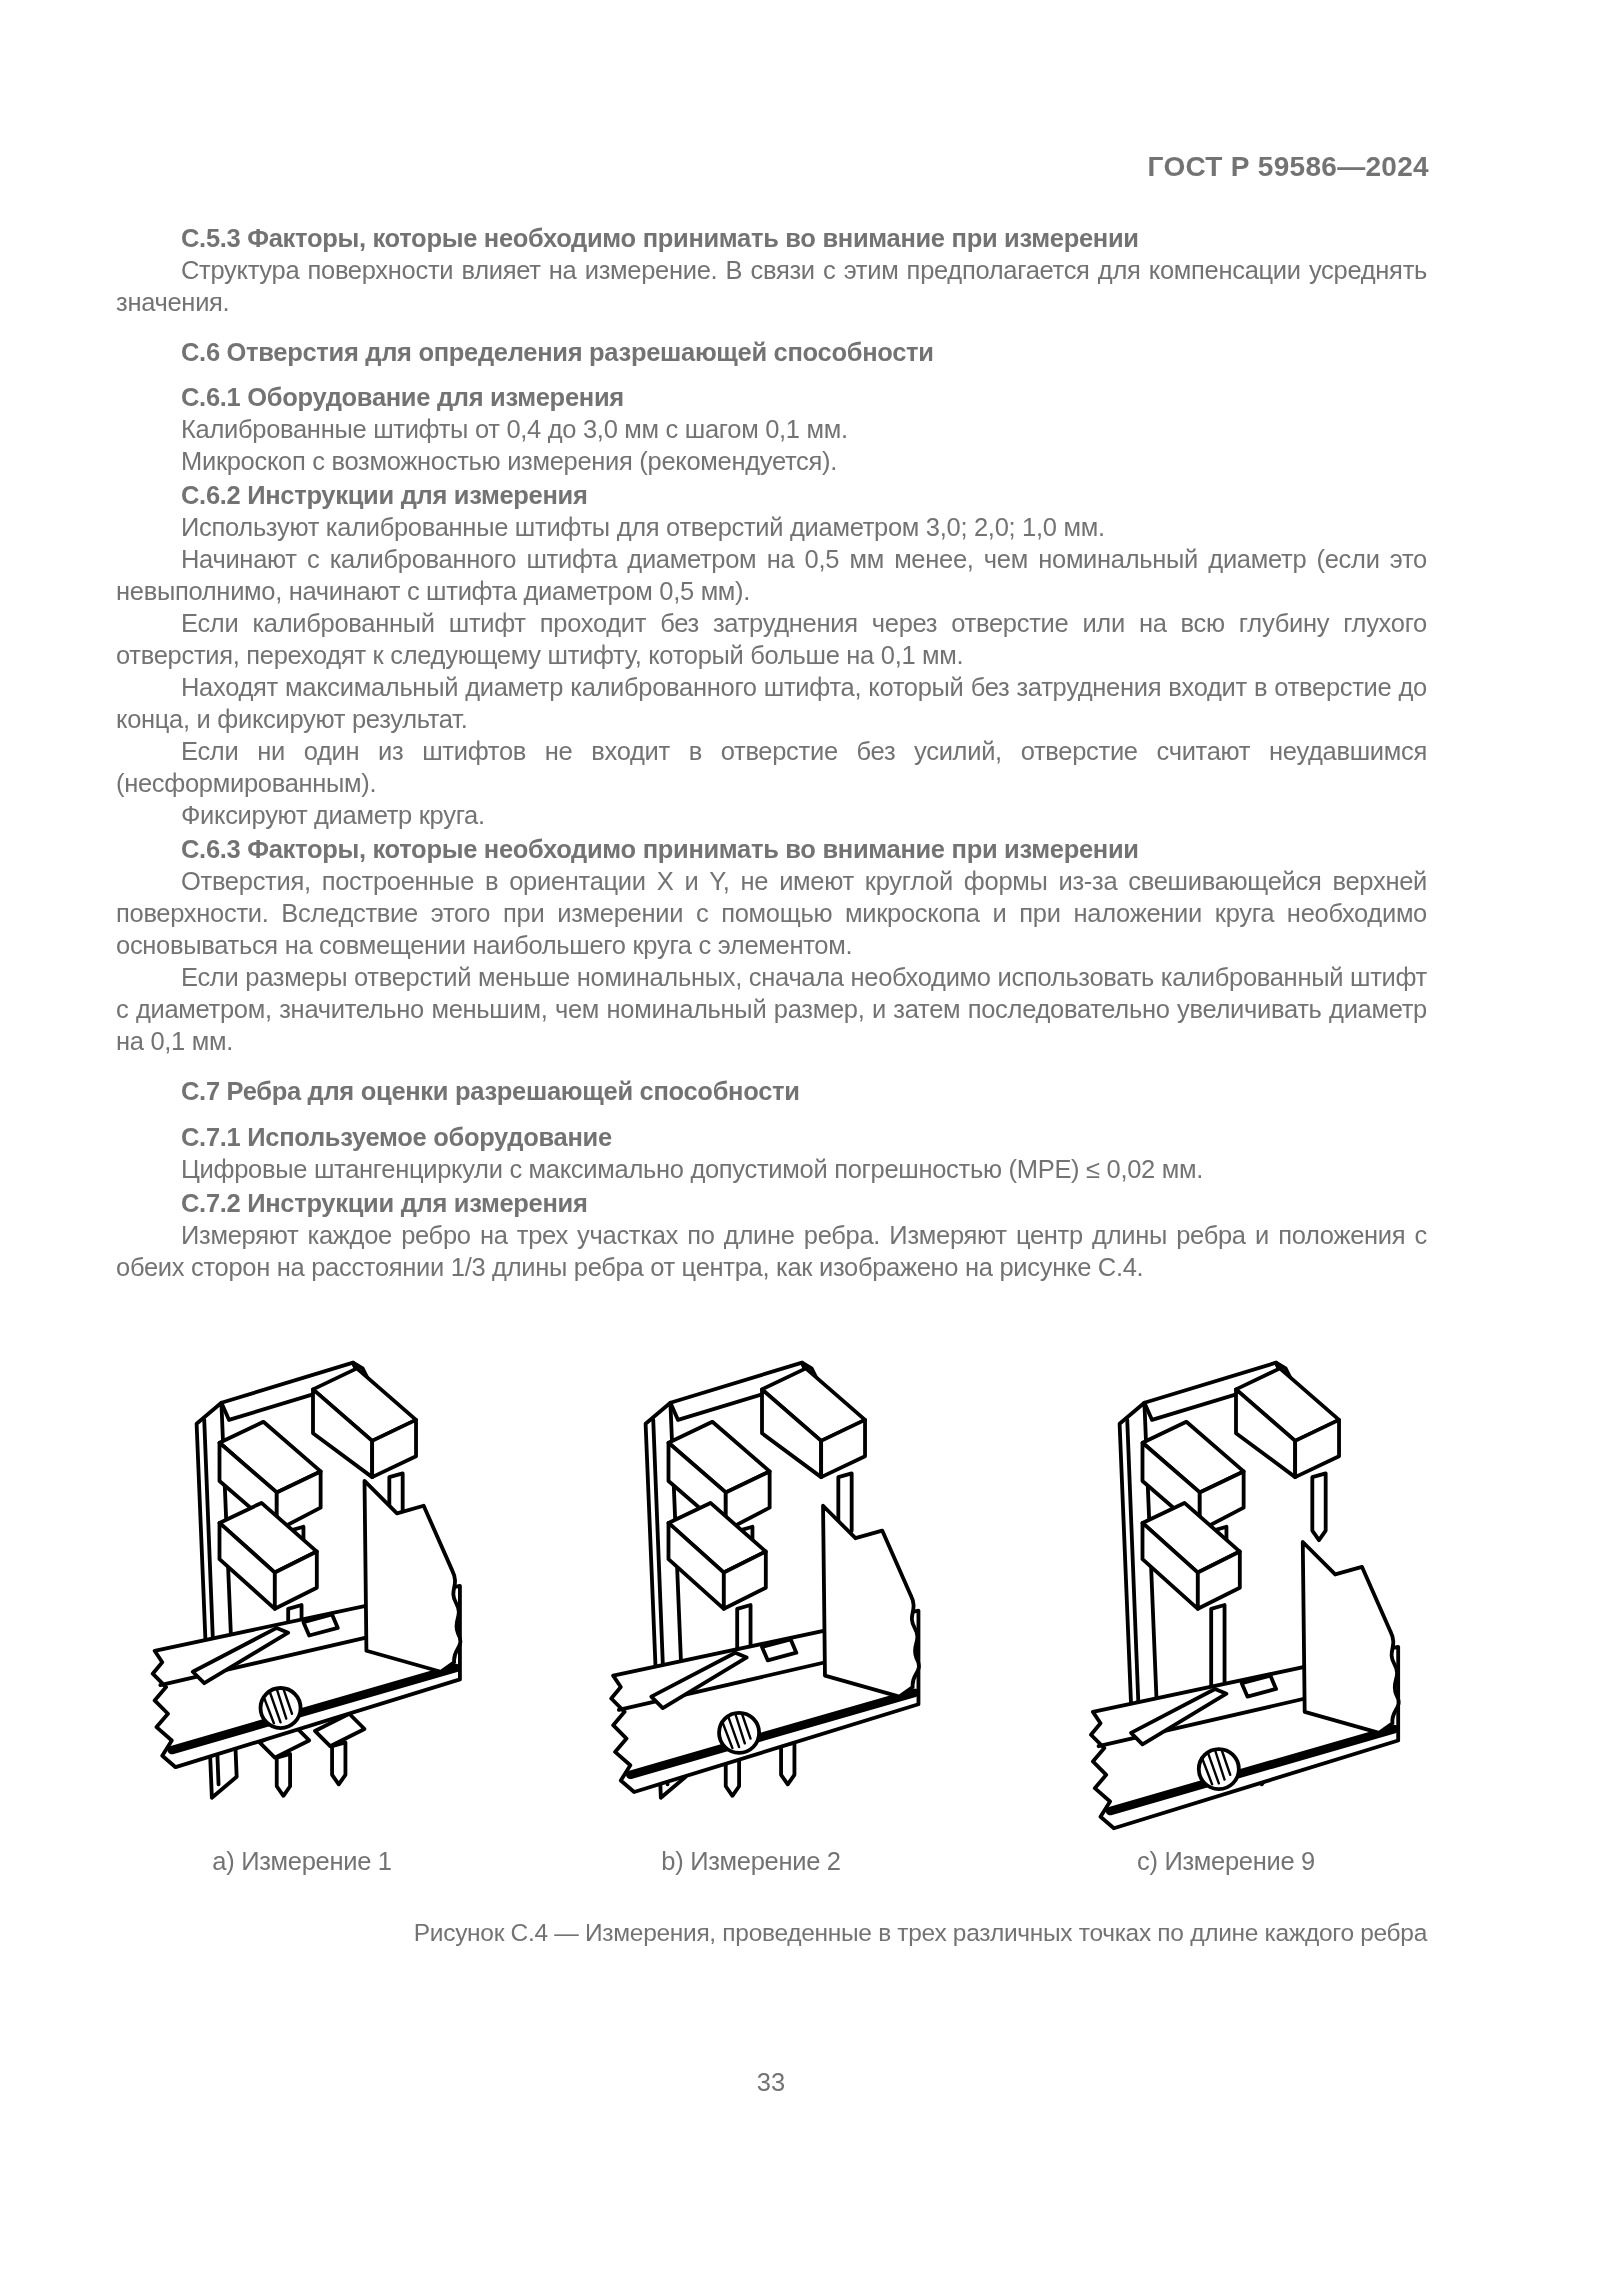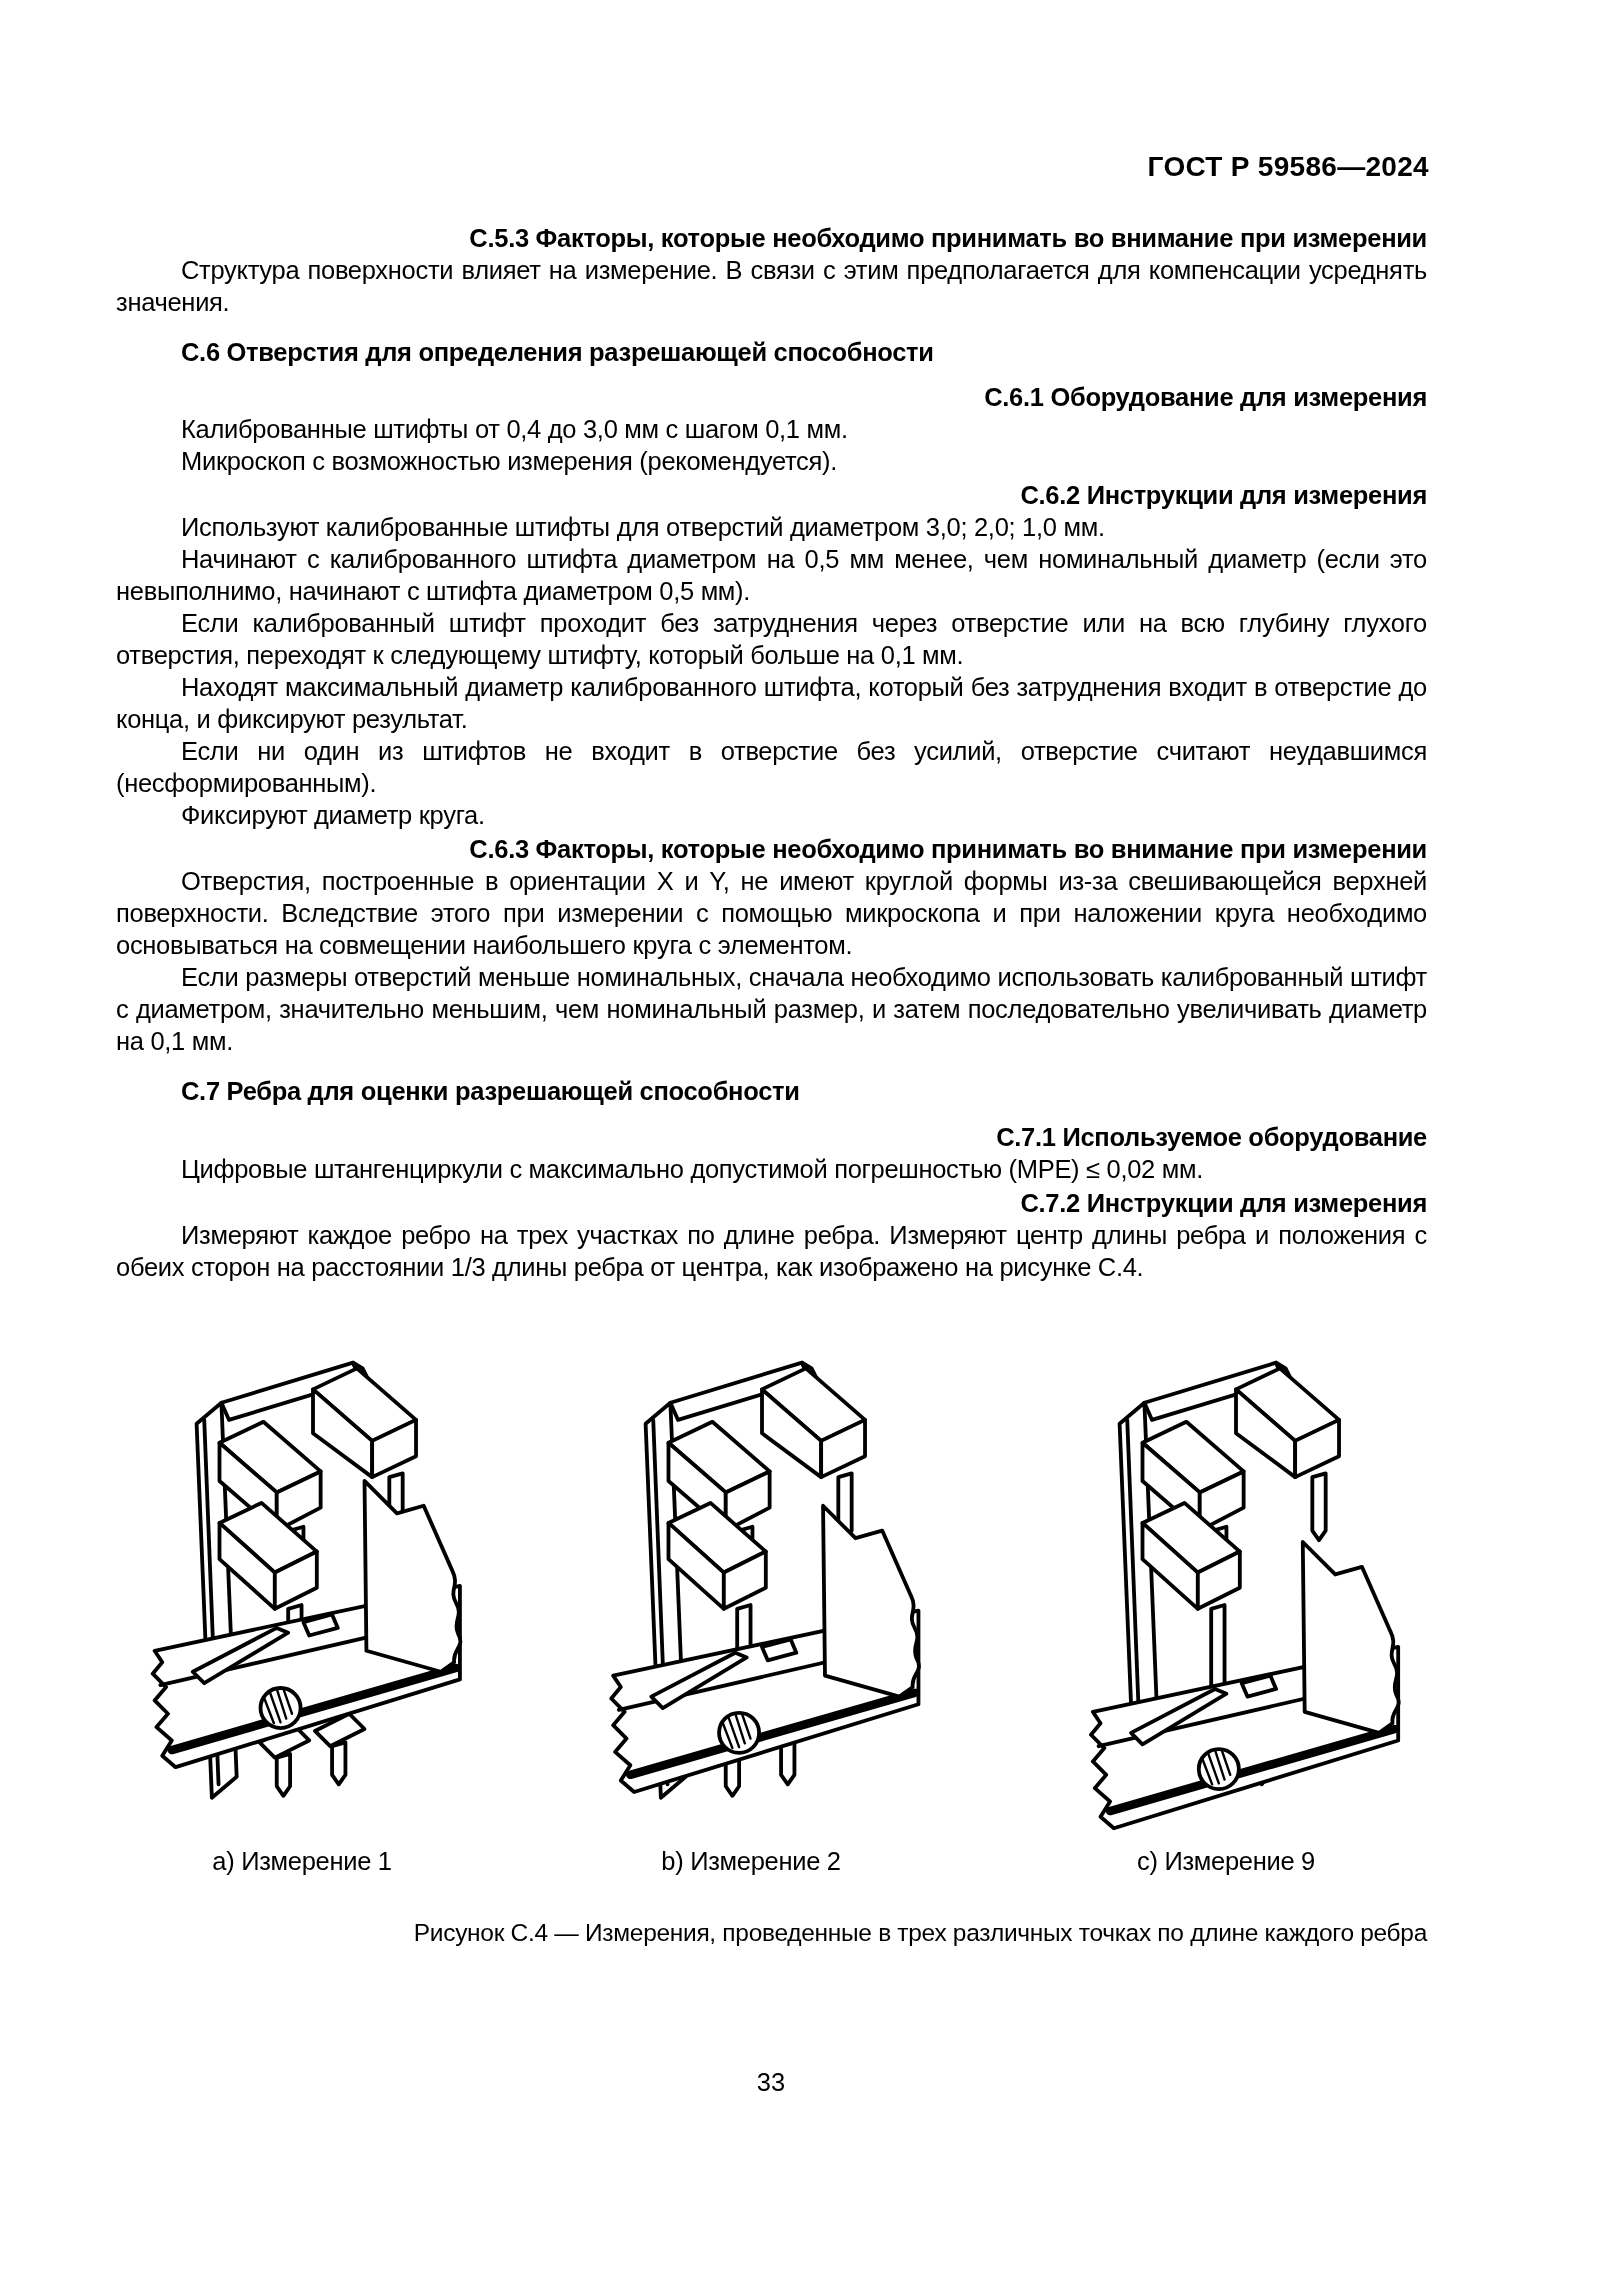"ГОСТ Р 59586—2024" .page { color: #000000 -> #737373 }
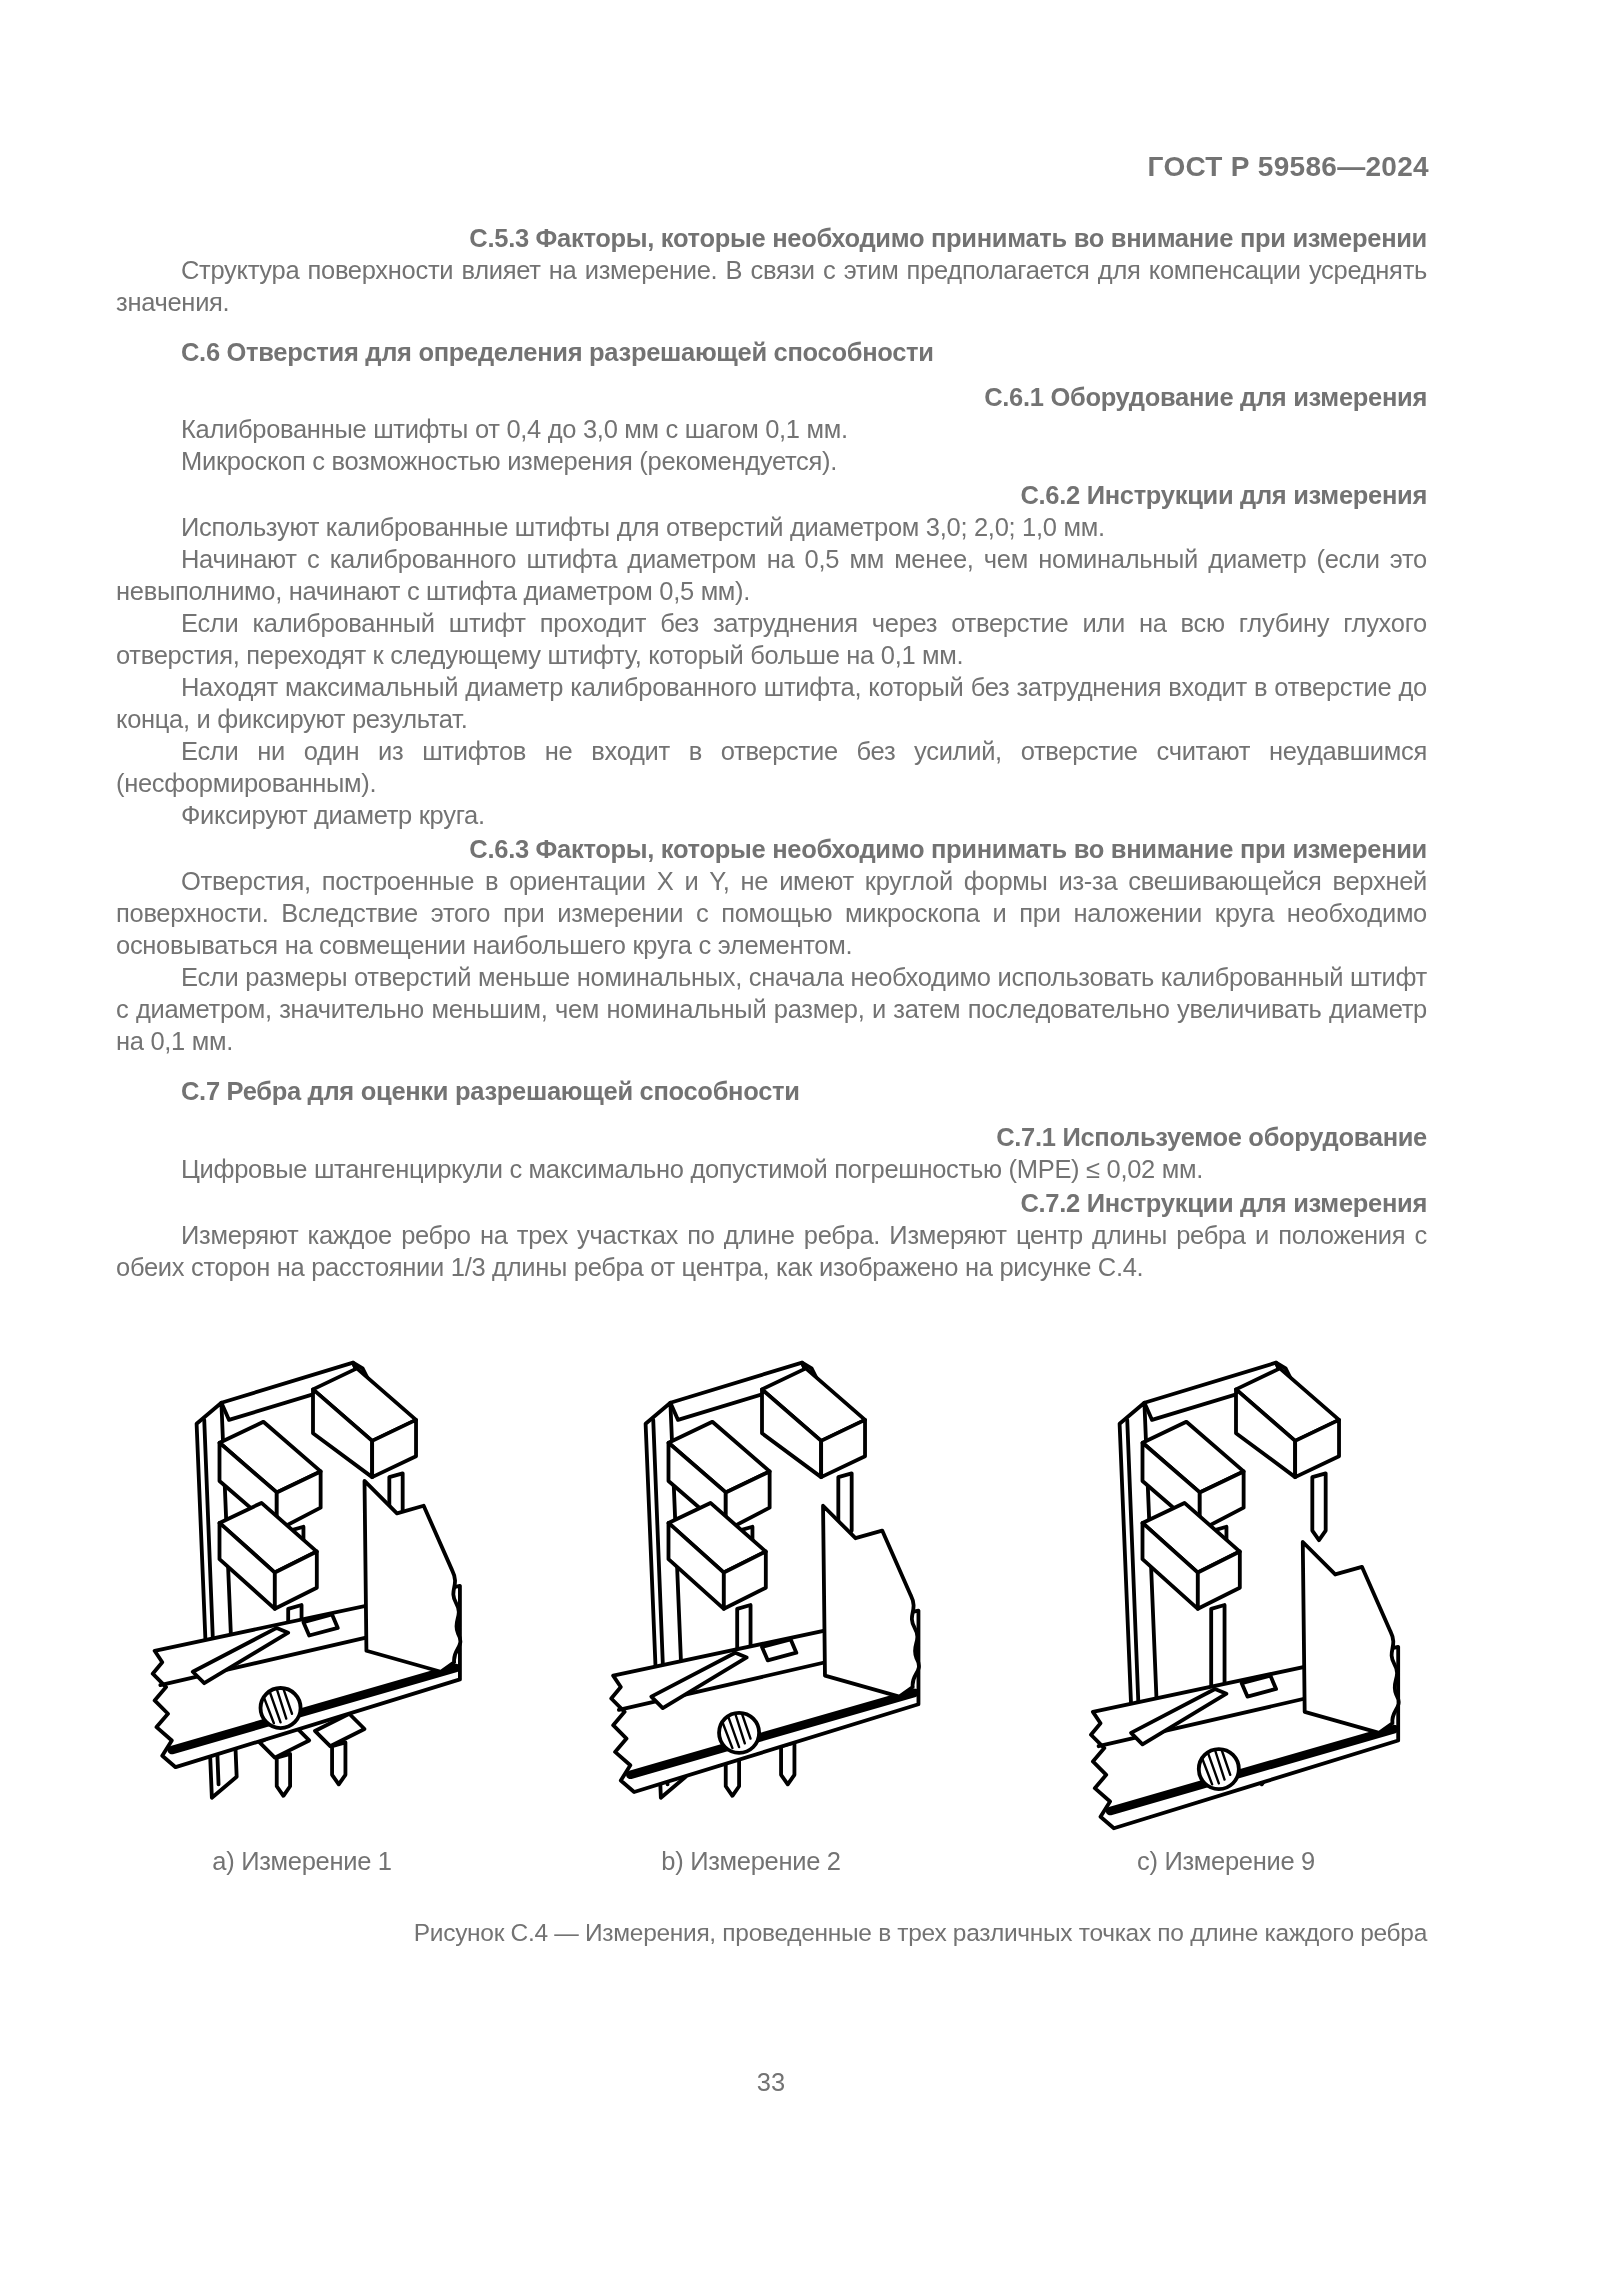"С.5.3 Факторы, которые необходимо" .content .h3 { text-align: right -> none }
